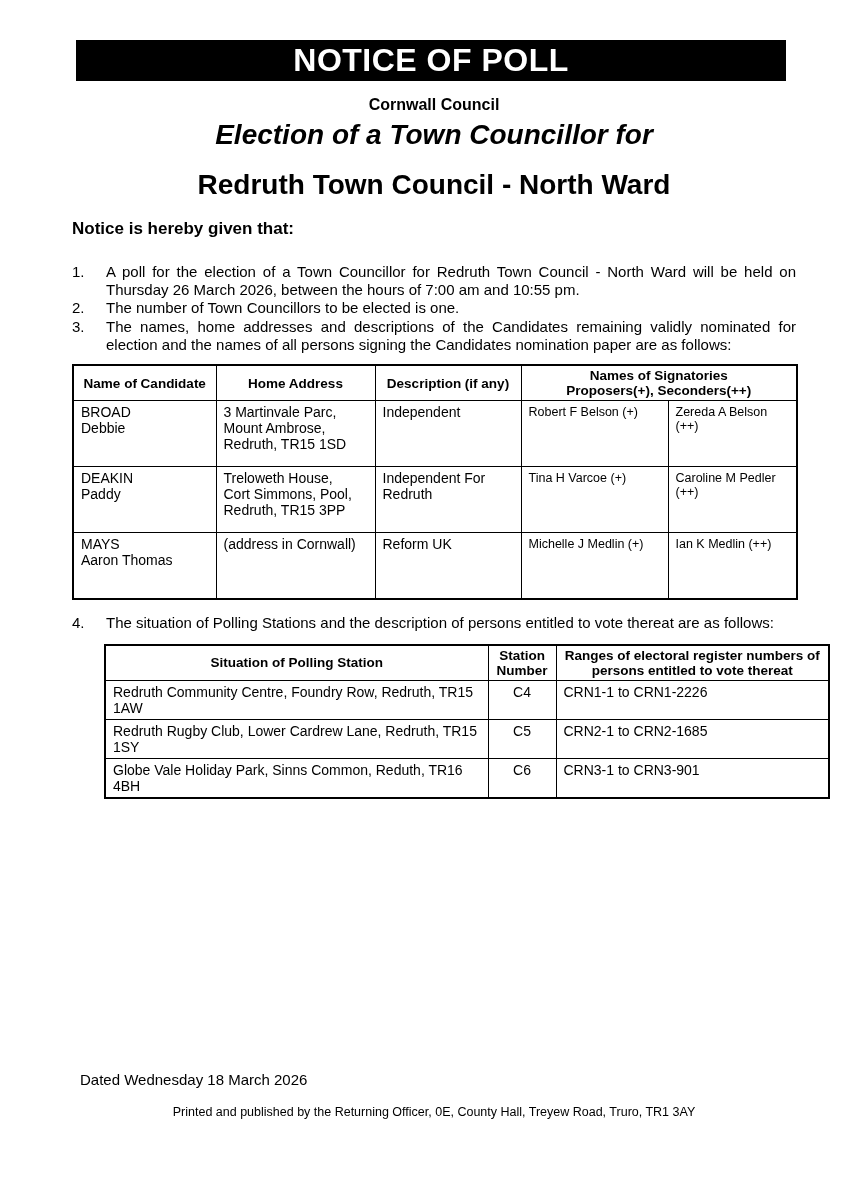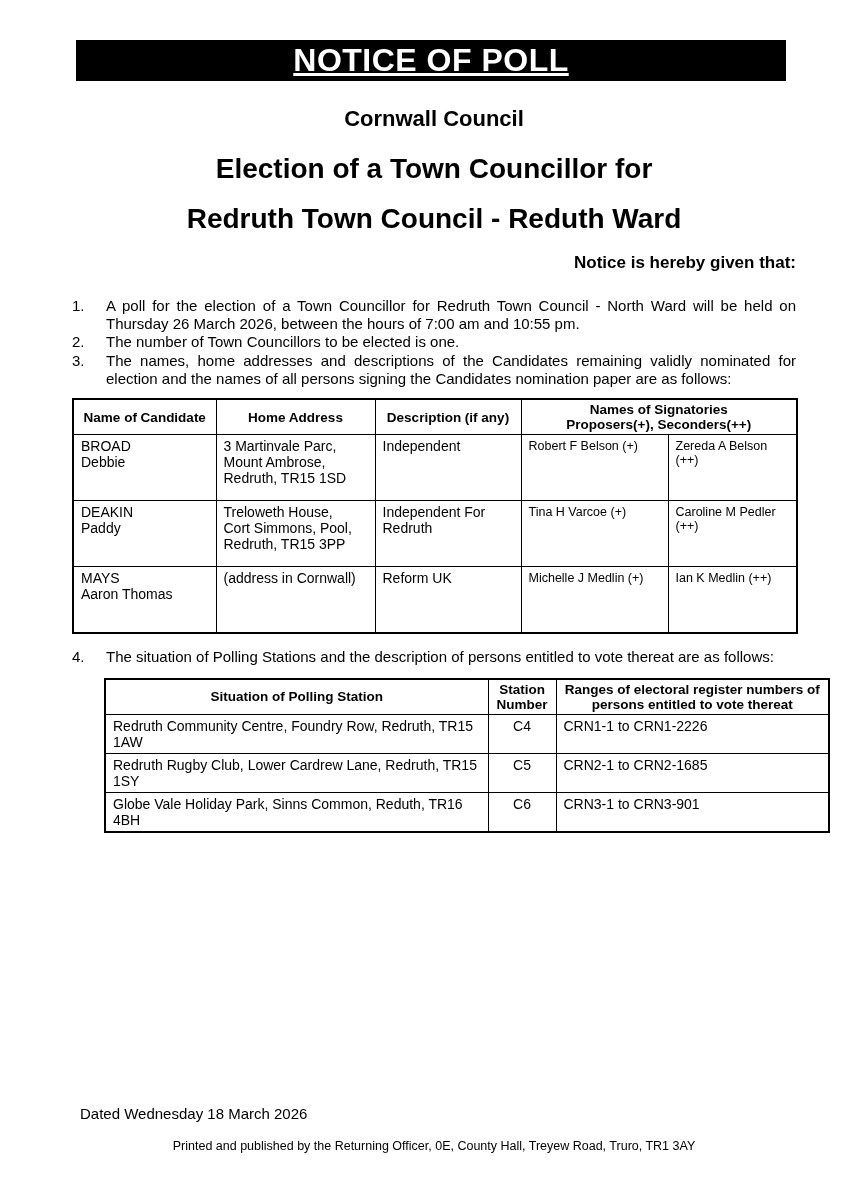"NOTICE OF POLL" .banner { text-decoration: underline -> none }
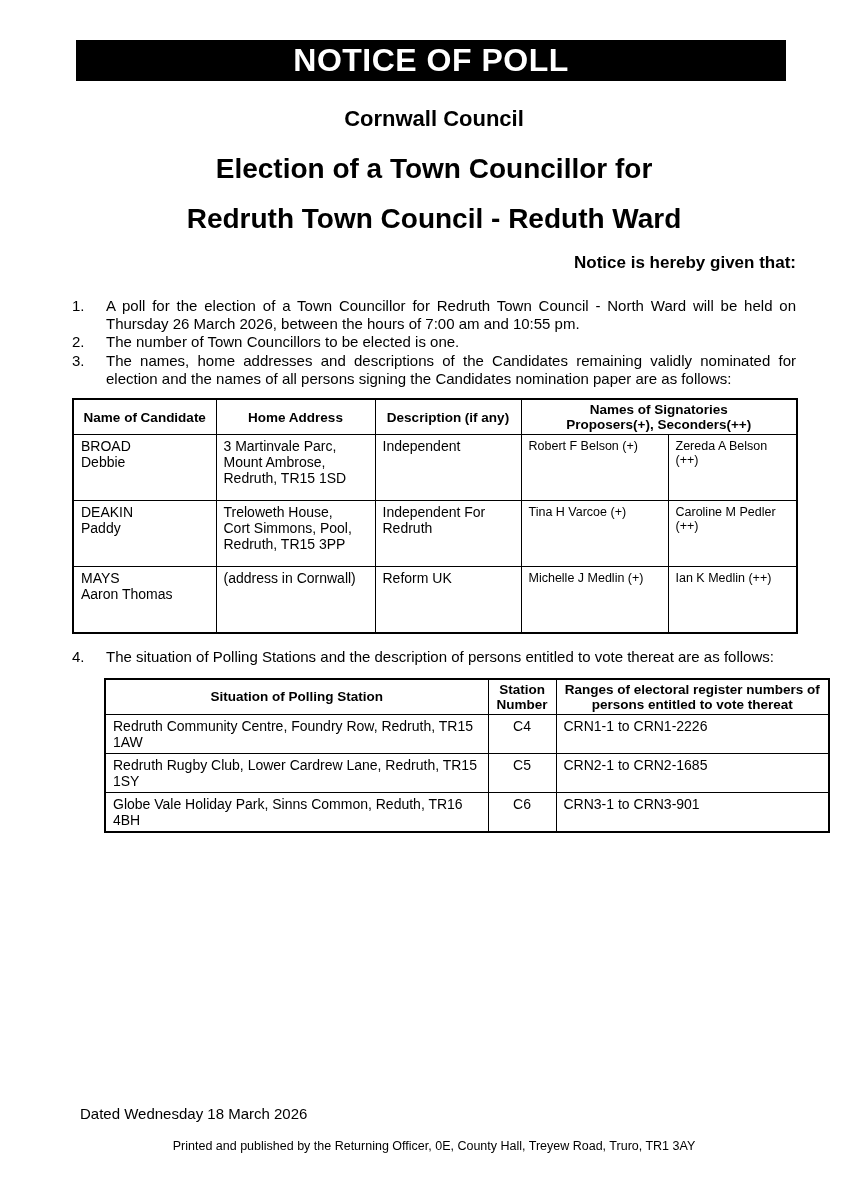"Cornwall Council" .authority { font-size: 22px -> 16px; margin-top: 25px -> 15px }
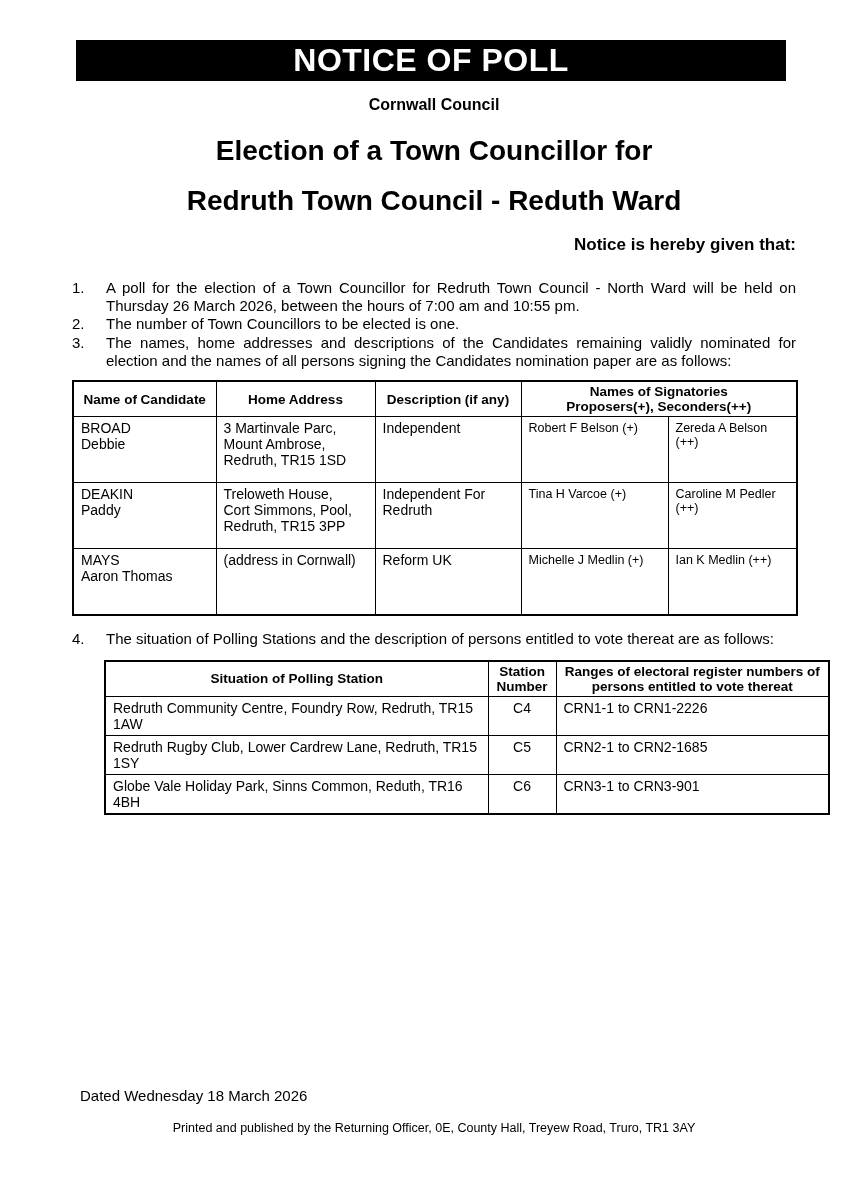"Election of a Town Councillor" .main-title.t1 { font-style: none -> italic; margin-top: 21px -> 5px }
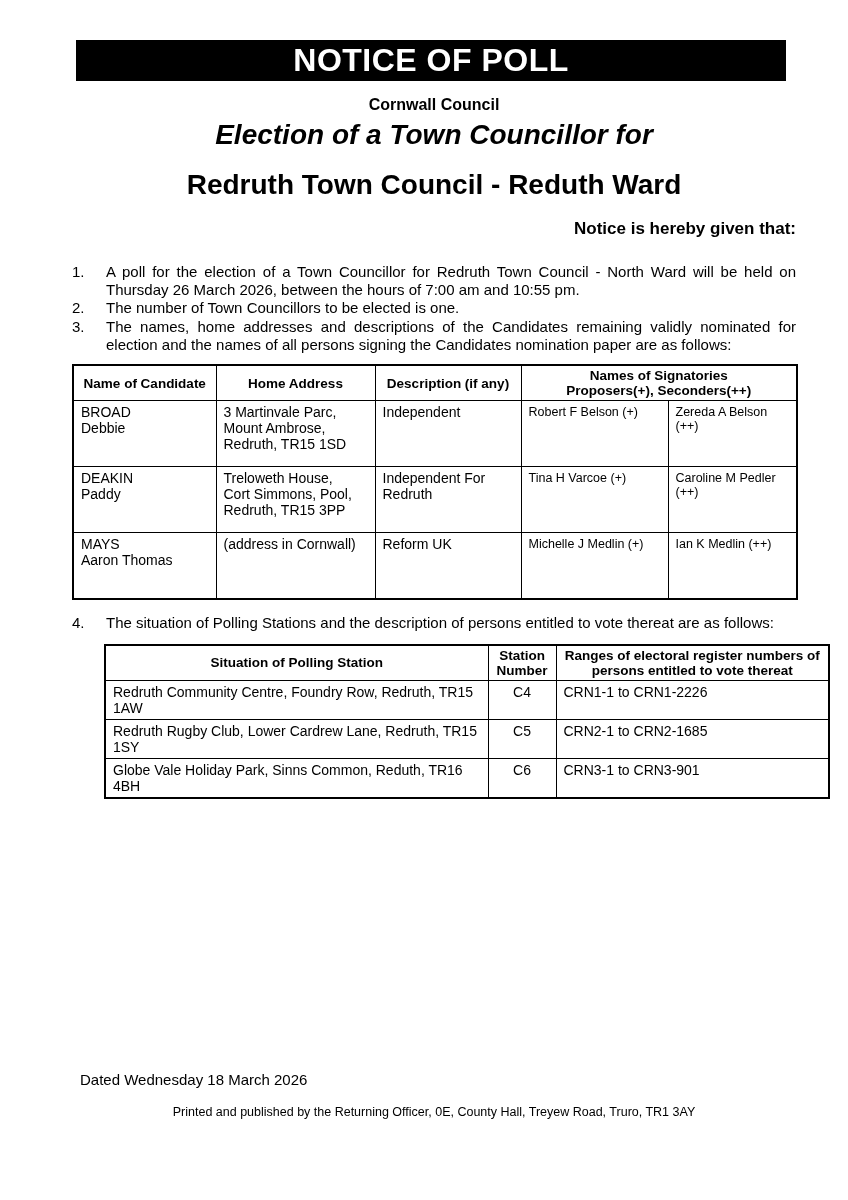"Redruth Town Council - Reduth" div.main-title { text: Reduth -> North }
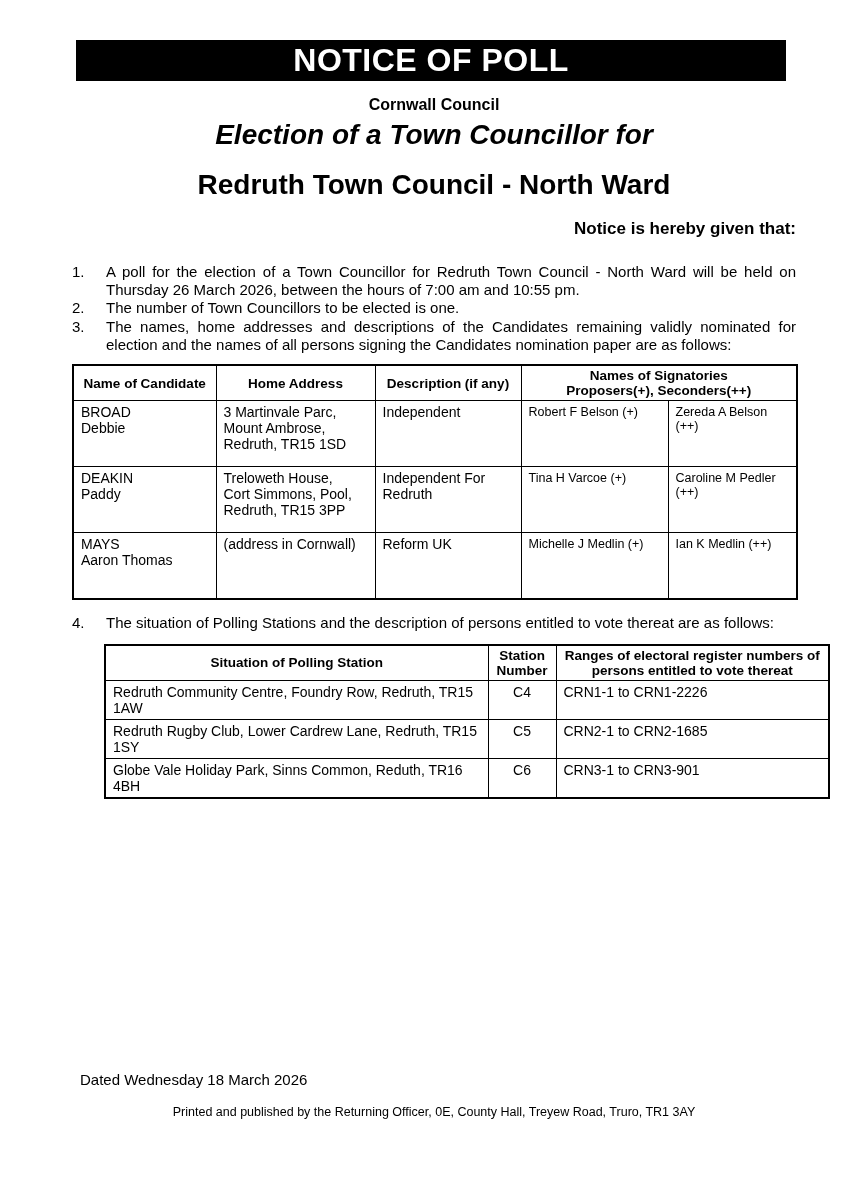"Notice is hereby given that:" .notice-intro { text-align: right -> left }
